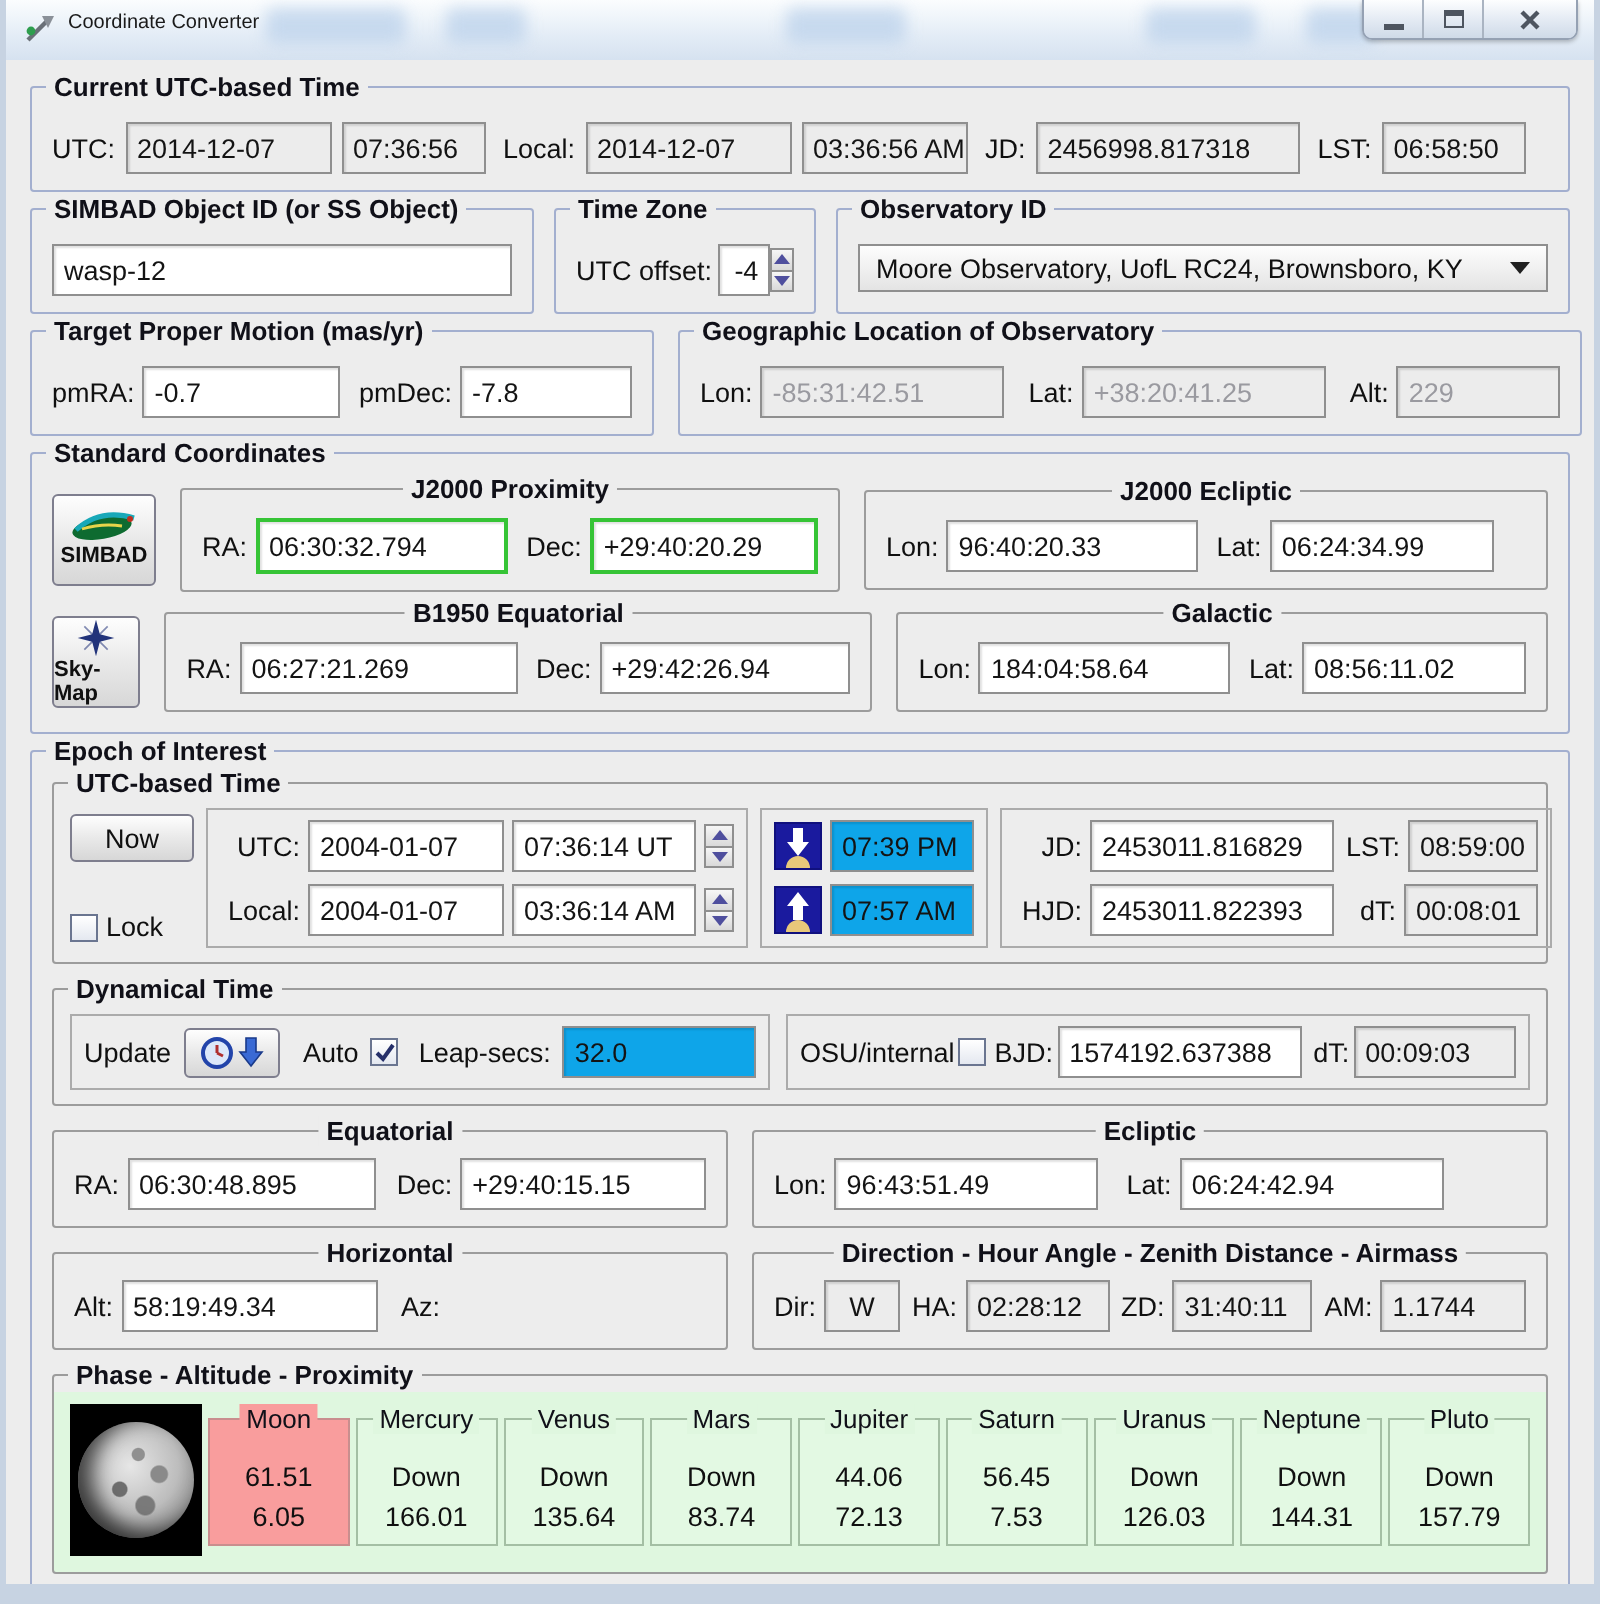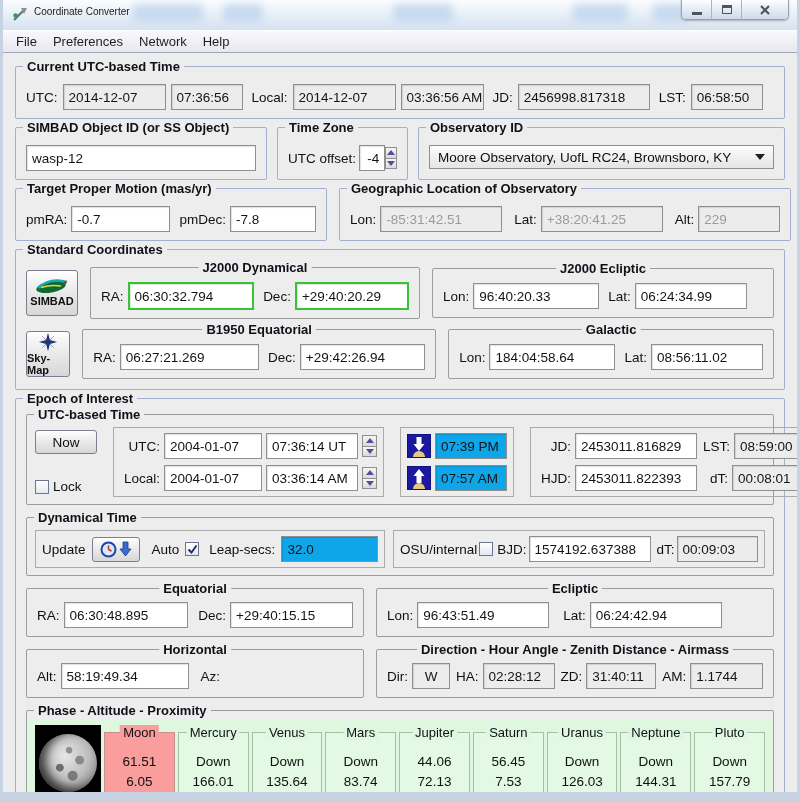"File" div.menubar { html: <div> <span>File</span> <span>Preferences</span> <span>Network</span> <span>Help</span> </div> -> none }
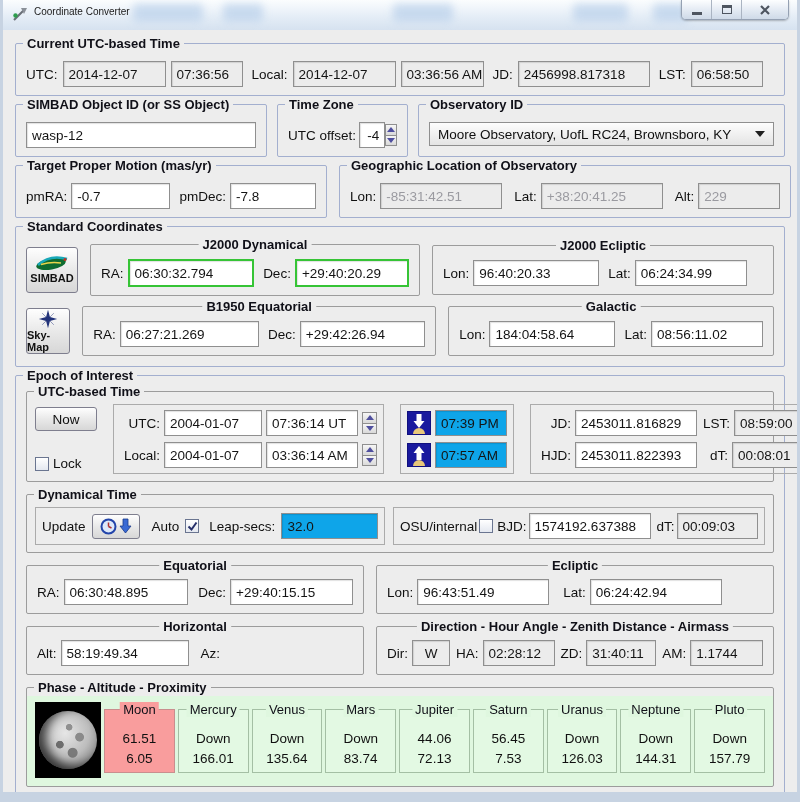"J2000 Dynamical" span.legend { text: Dynamical -> Proximity }
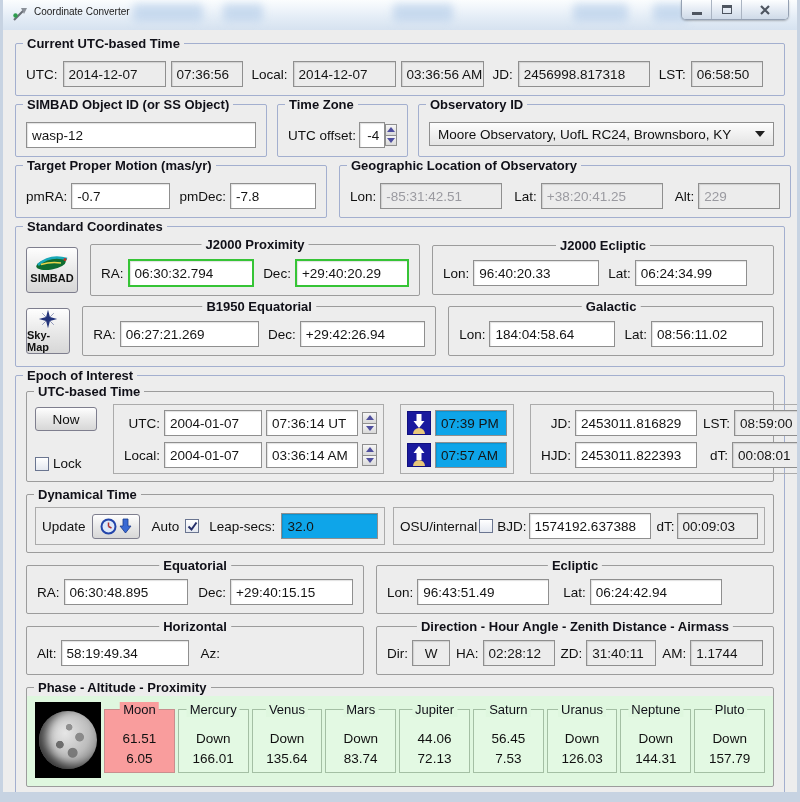"Now" div.row { gap: 16px -> 6px }
